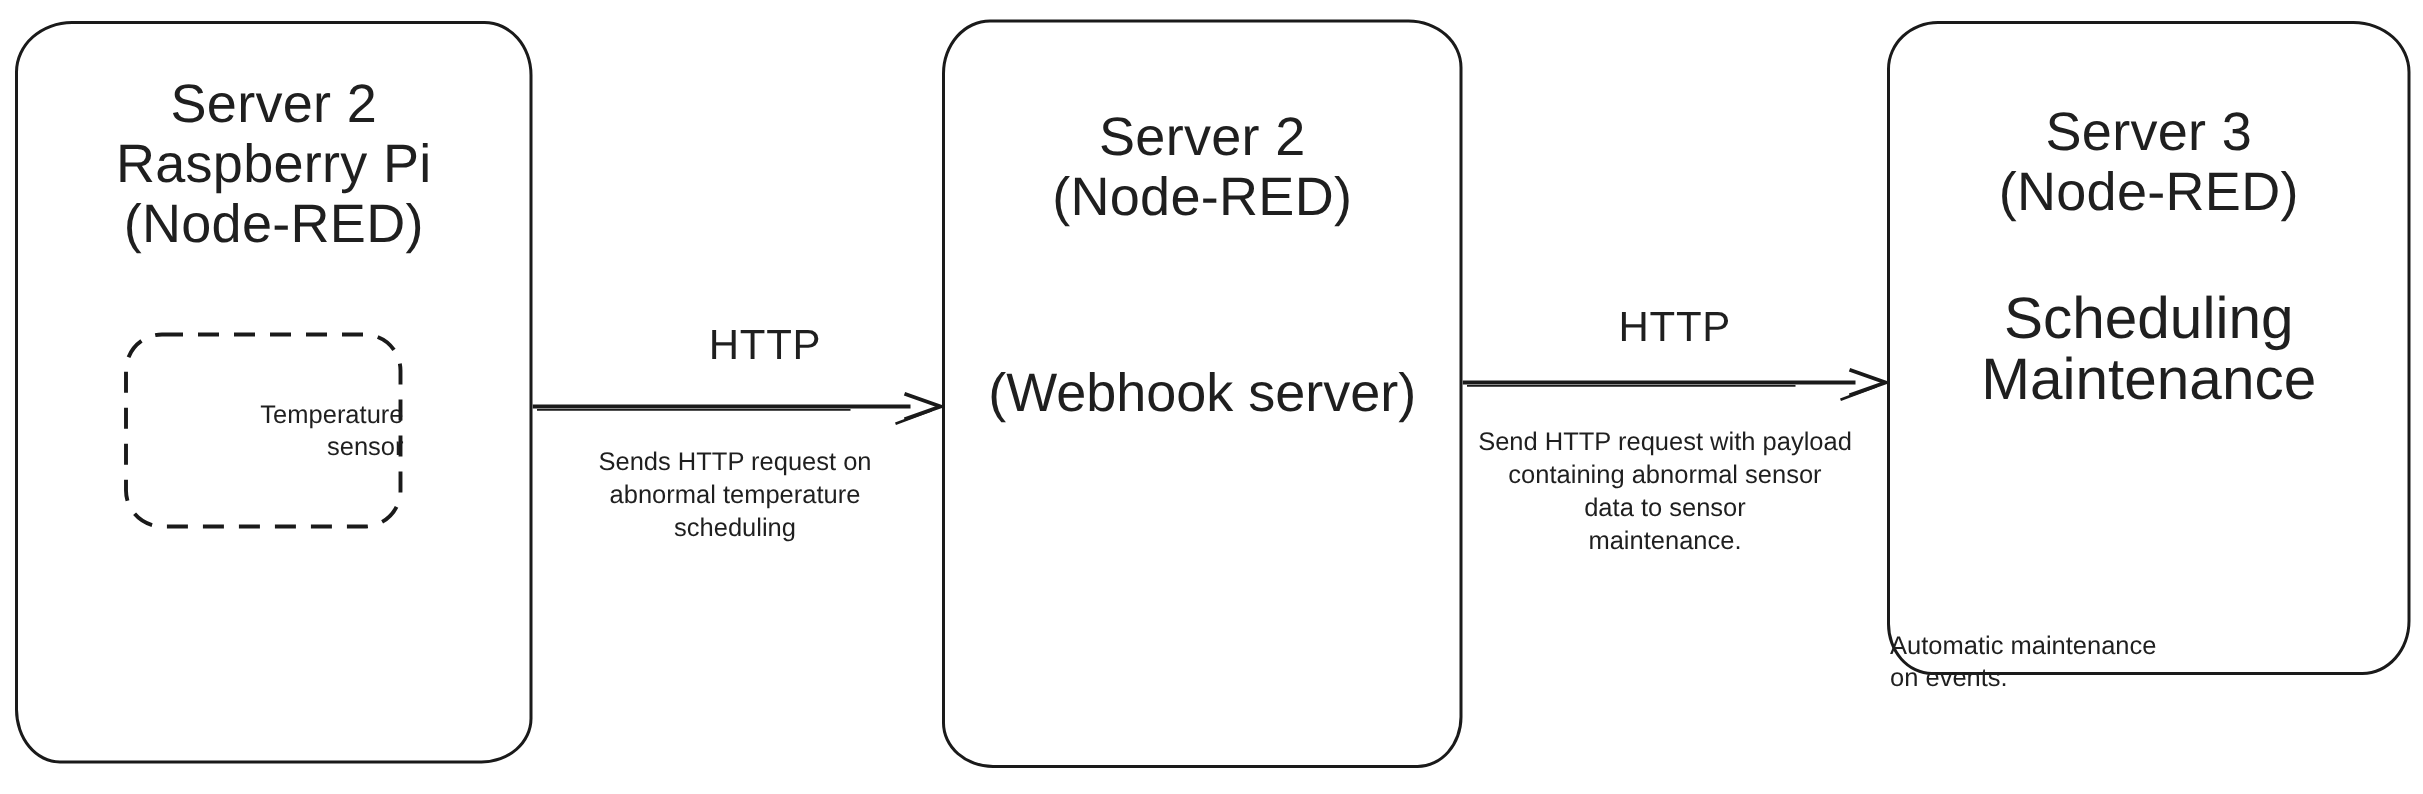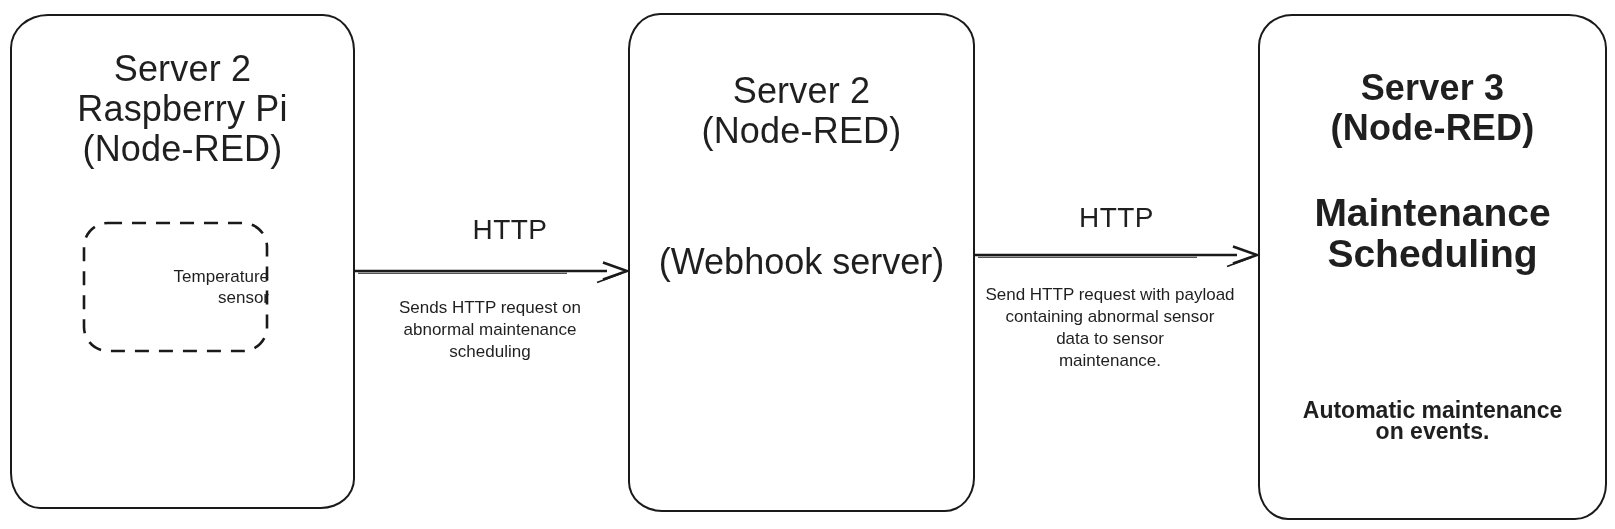"Server 3" #node-server3 { font-weight: bold -> none; height: 506px -> 436px }
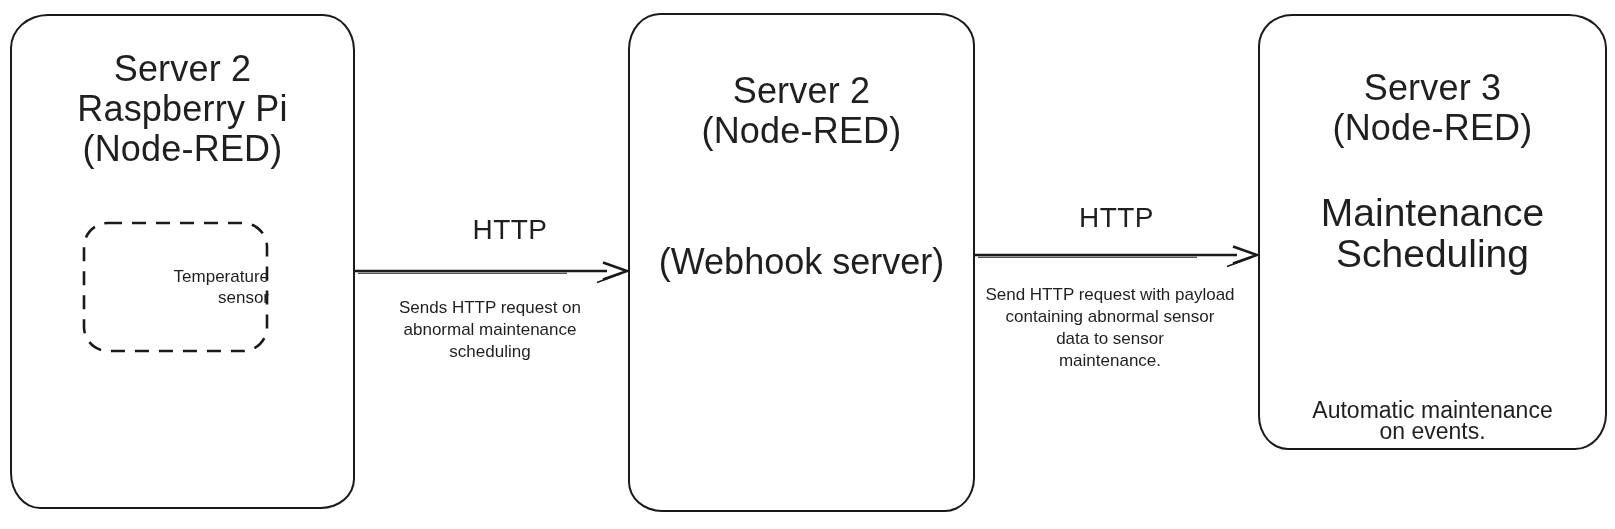"Maintenance" div { order: before "Scheduling" -> after "Scheduling" }
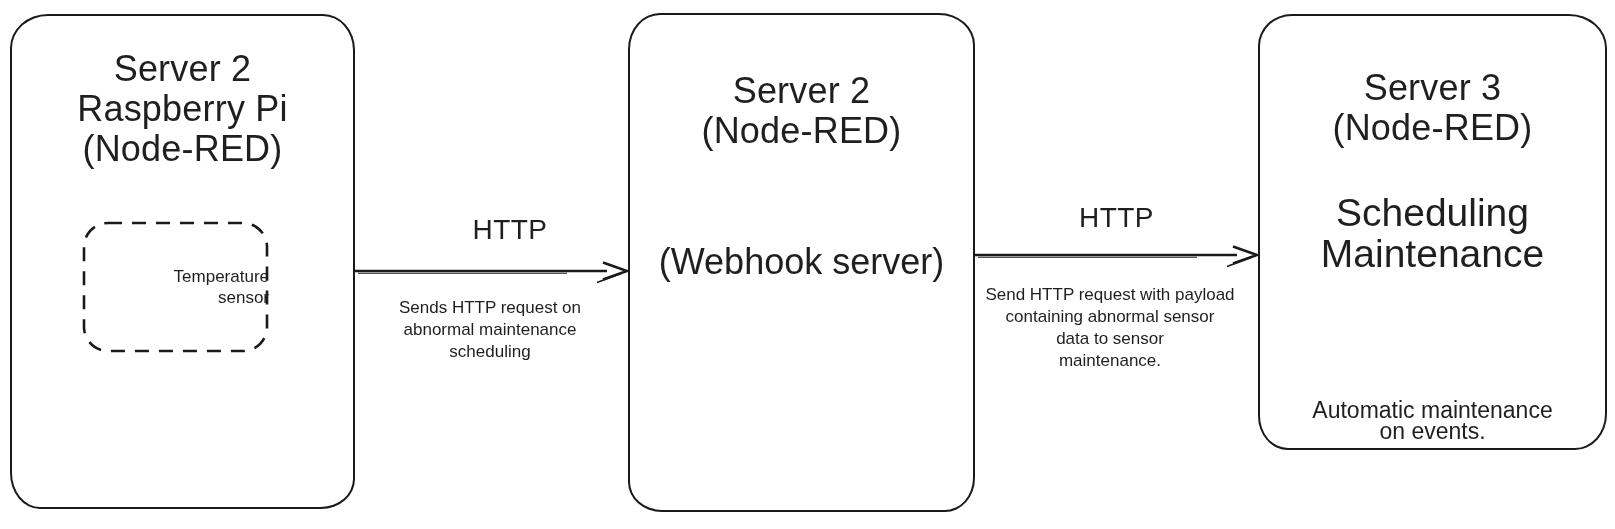"abnormal maintenance" div { text: maintenance -> temperature }
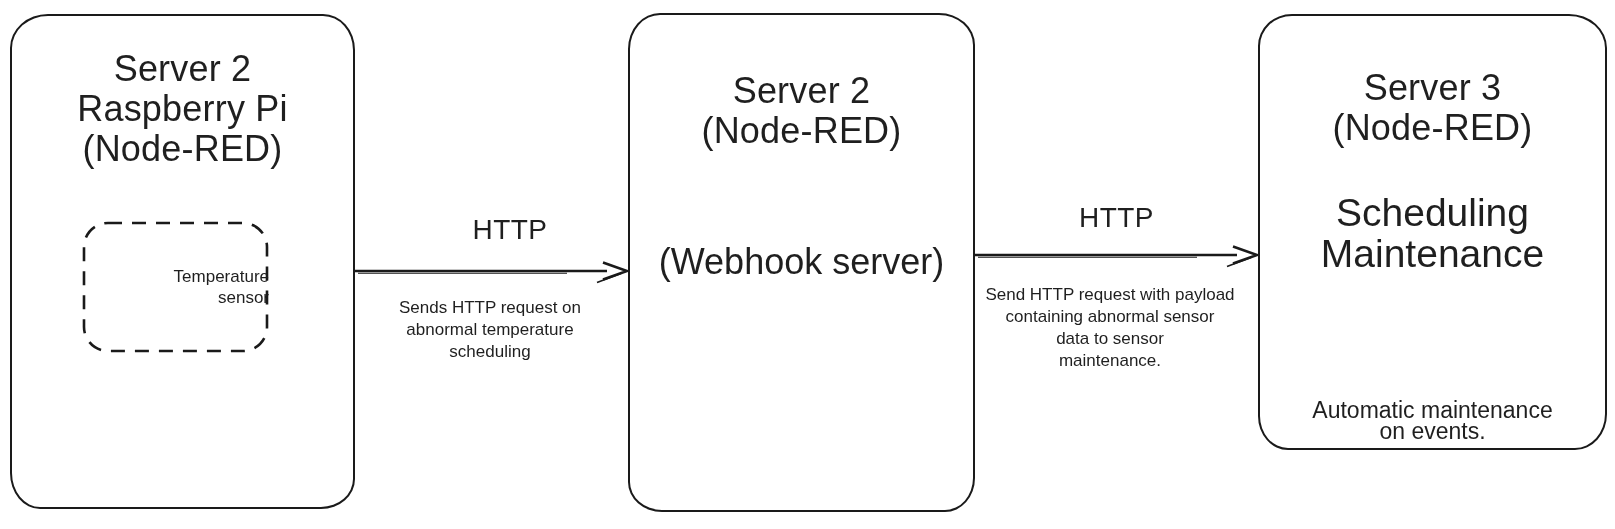"Automatic maintenance" .node-note { font-size: 23px -> 17px; text-align: center -> none; top: 384px -> 404px }
